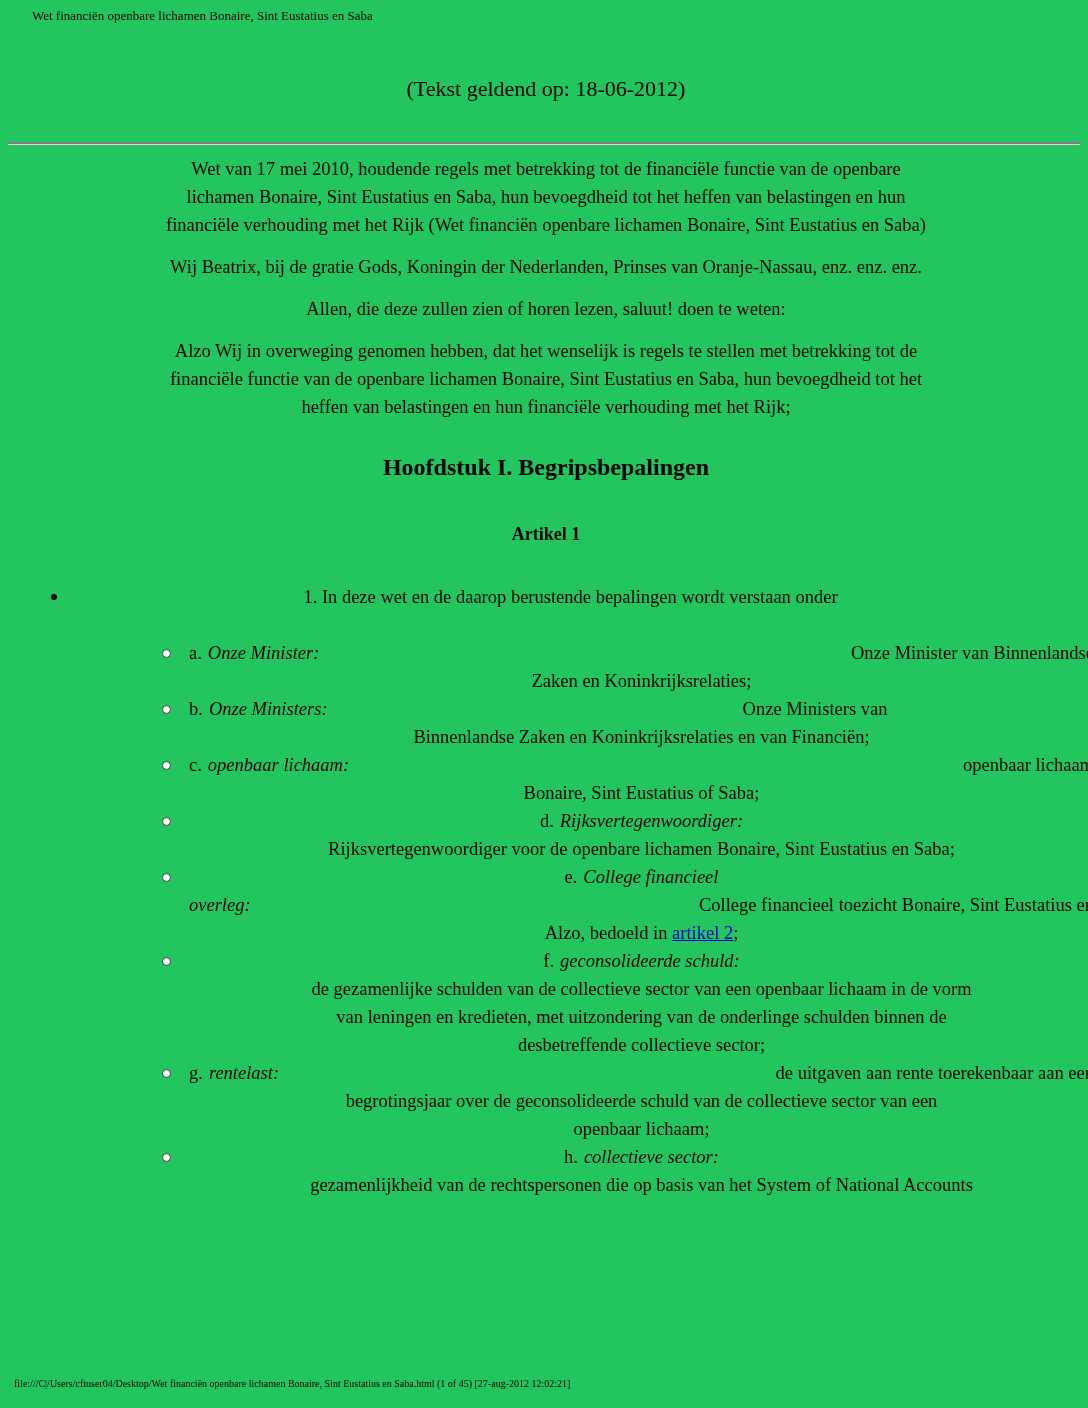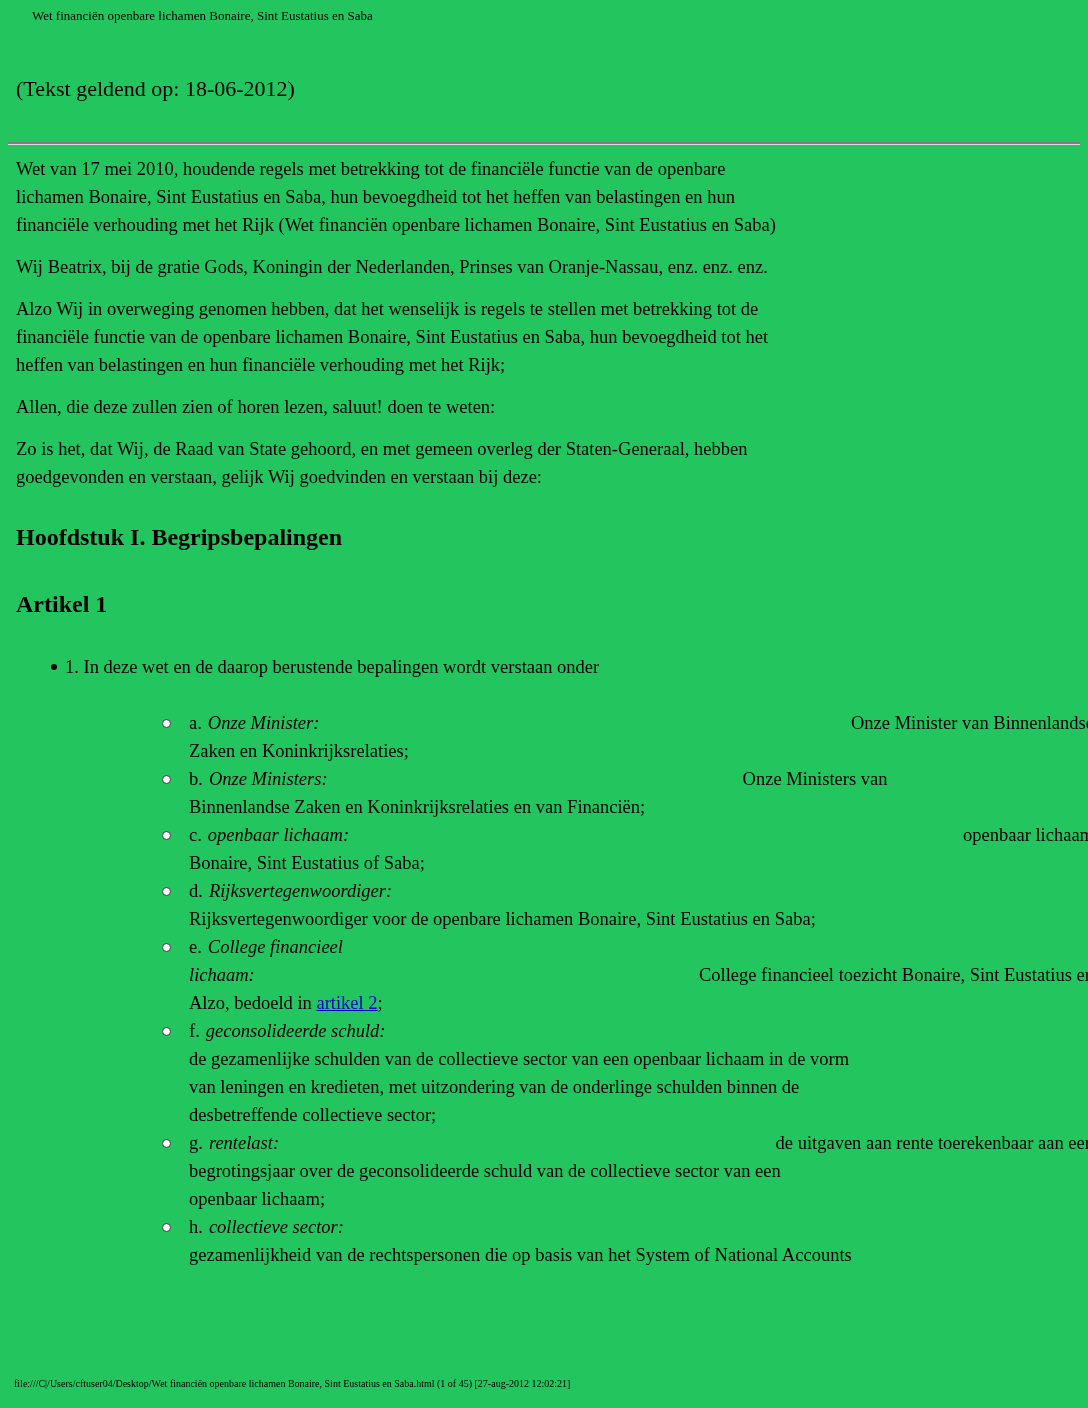"(Tekst geldend op: 18-06-2012)" .main { text-align: none -> center }
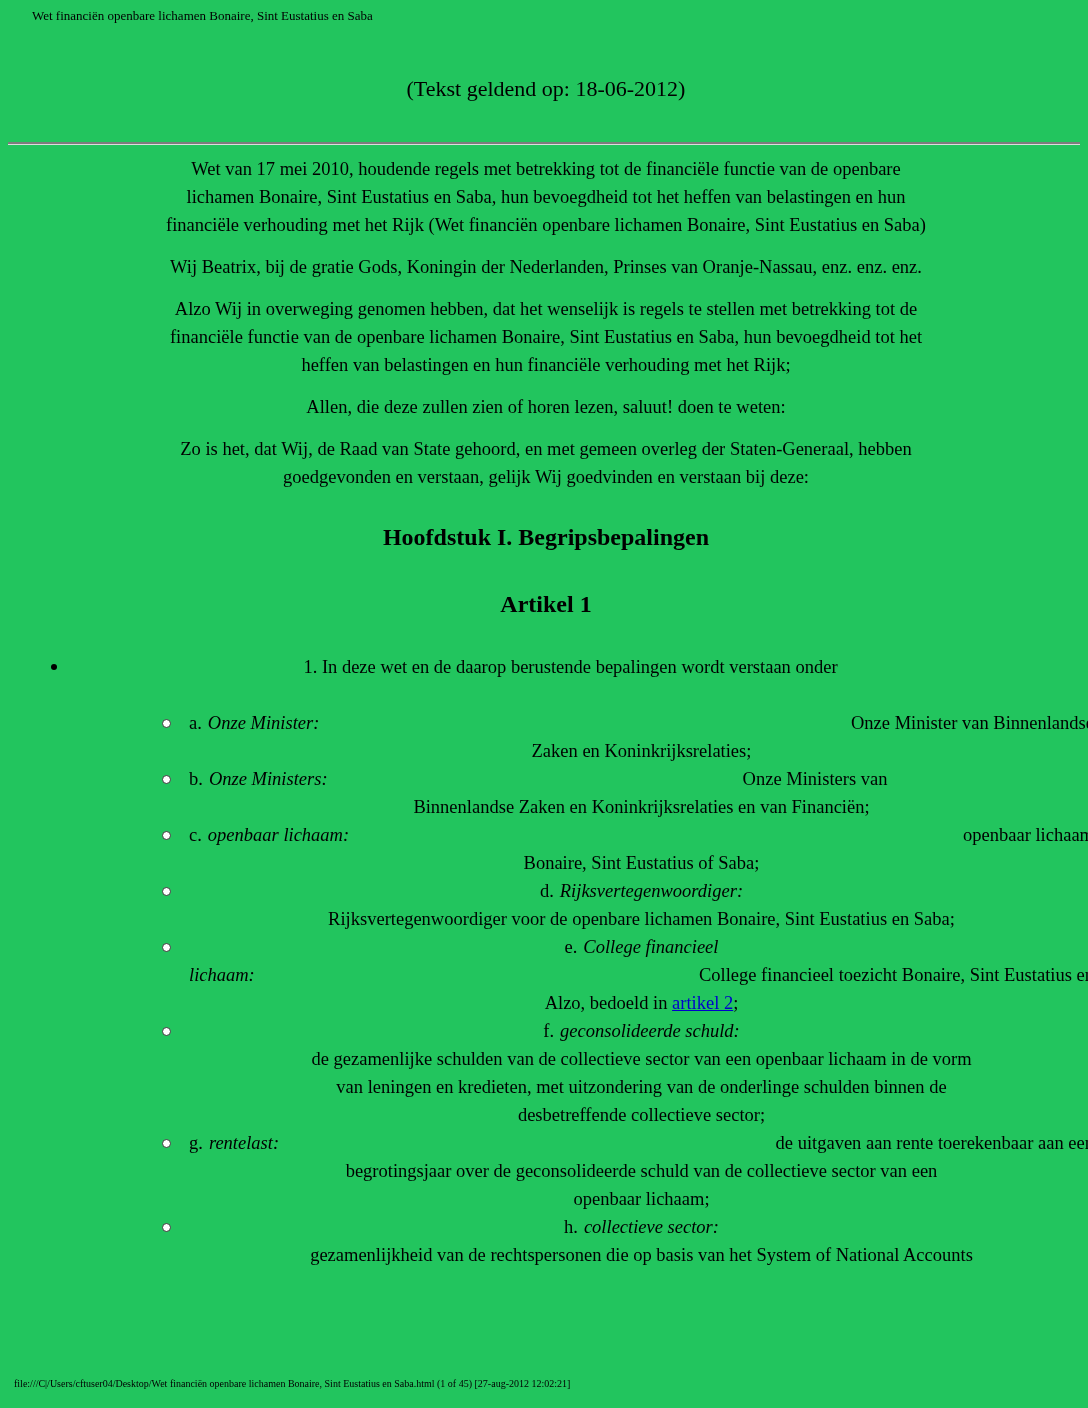"Alzo Wij in overweging genomen" p.para { order: before "Allen, die deze zullen zien" -> after "Allen, die deze zullen zien" }
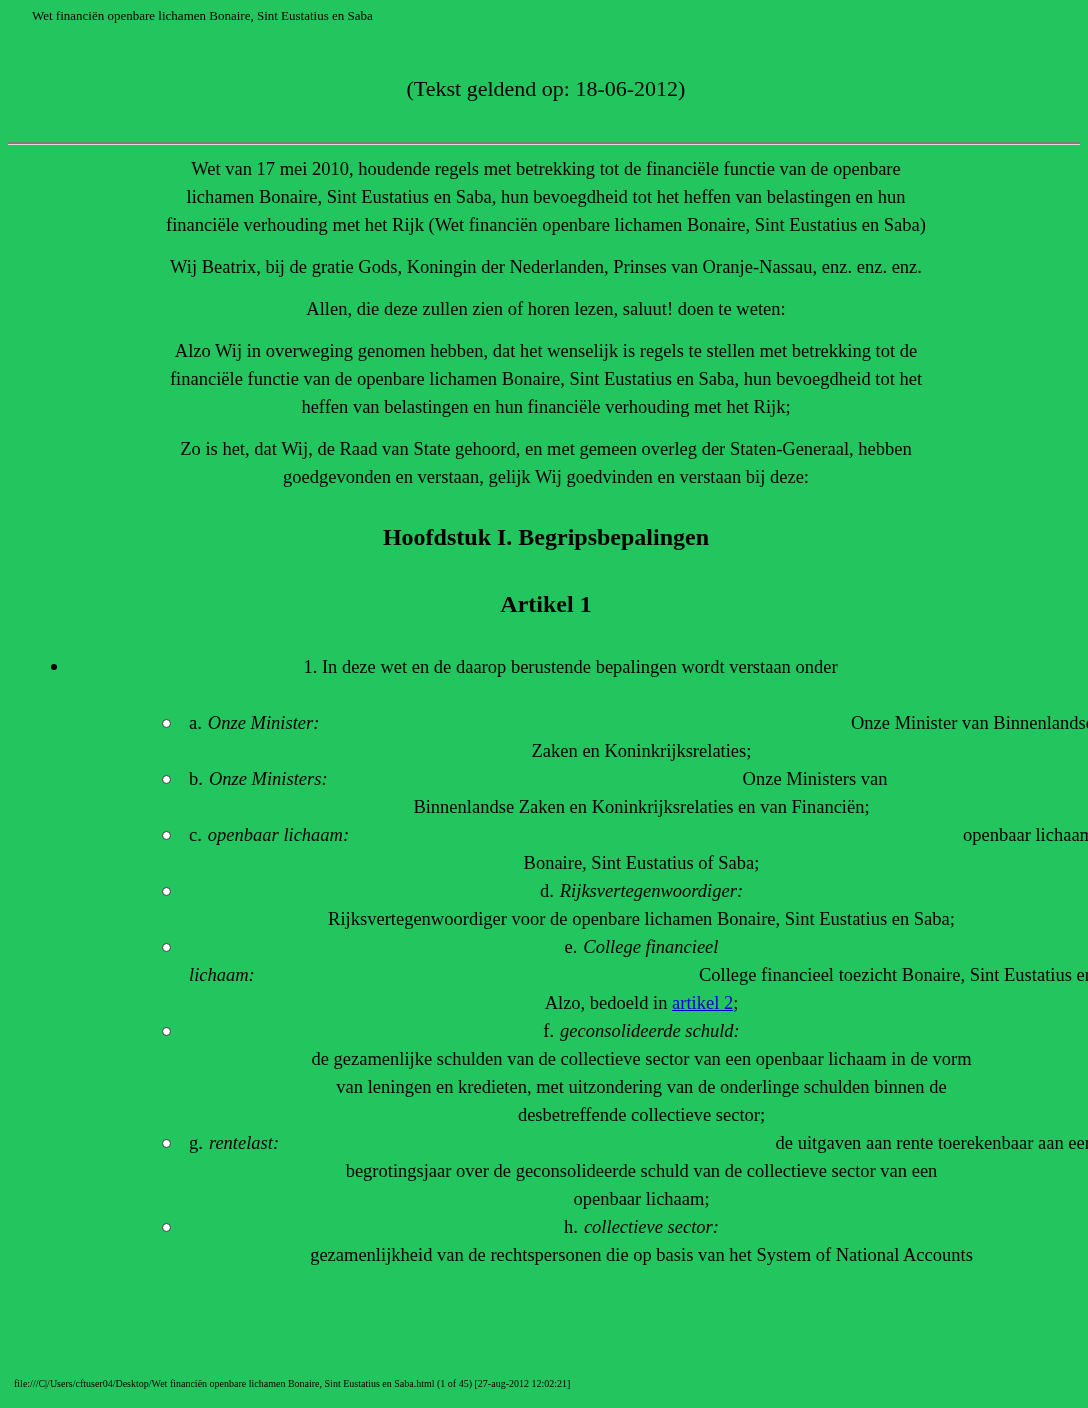"Zo is het, dat Wij," p.para { html: <p>Zo is het, dat Wij, de Raad van State gehoord, en met gemeen overleg der Staten-Generaal, hebben goedgevonden en verstaan, gelijk Wij goedvinden en verstaan bij deze:</p> -> none }
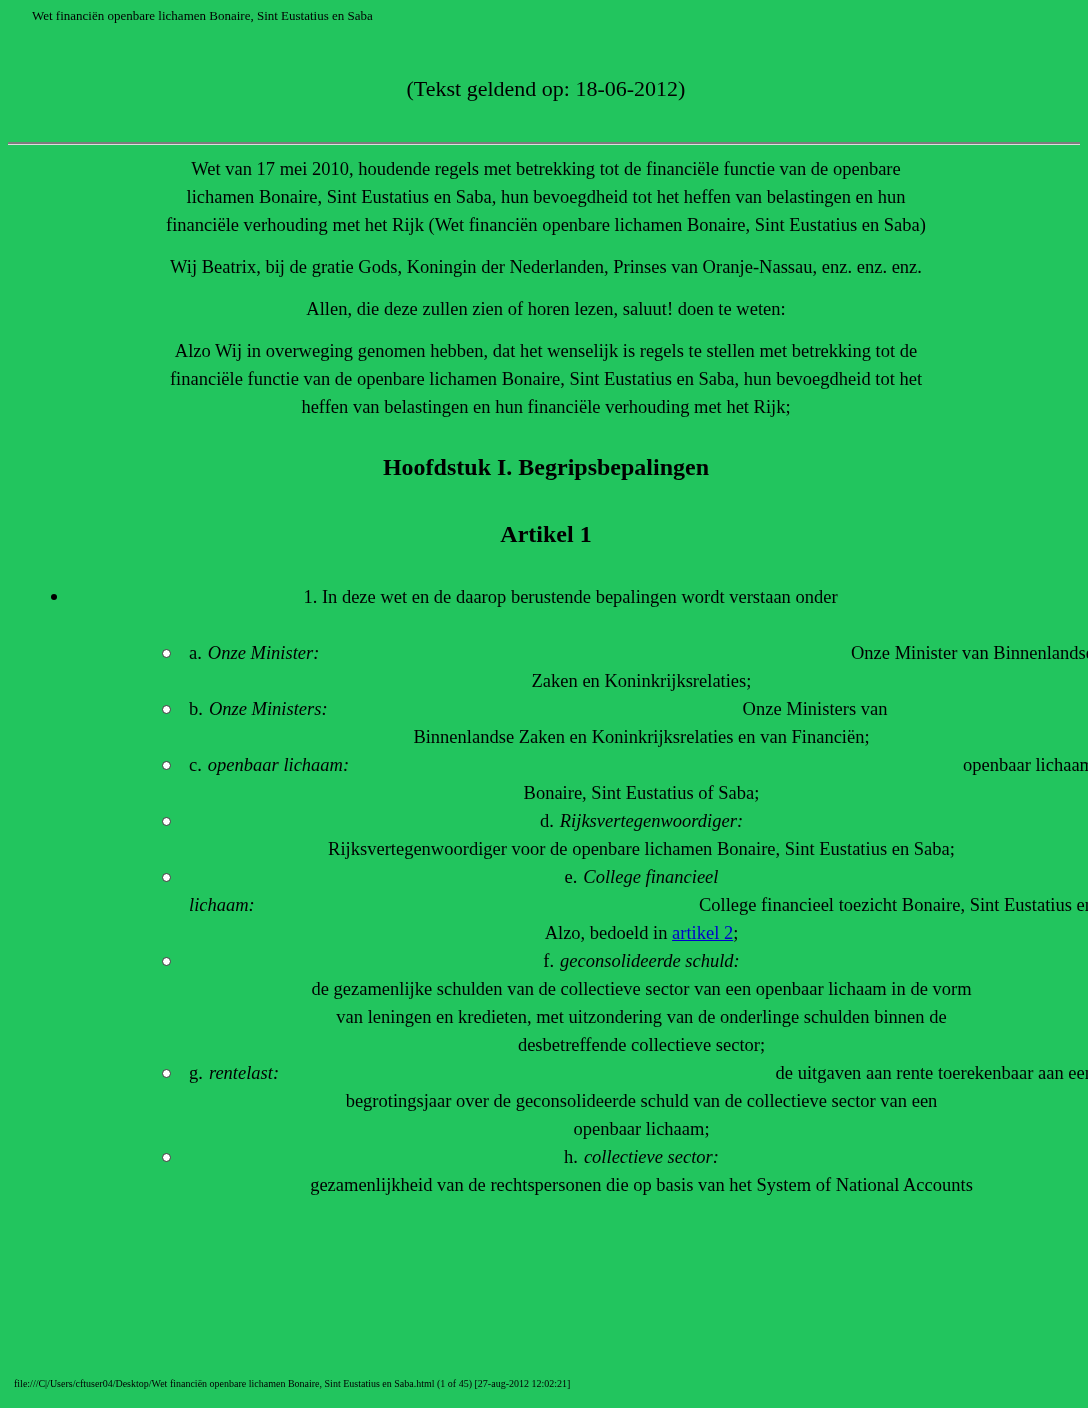"Artikel 1" .article-h { font-size: 24px -> 18px }
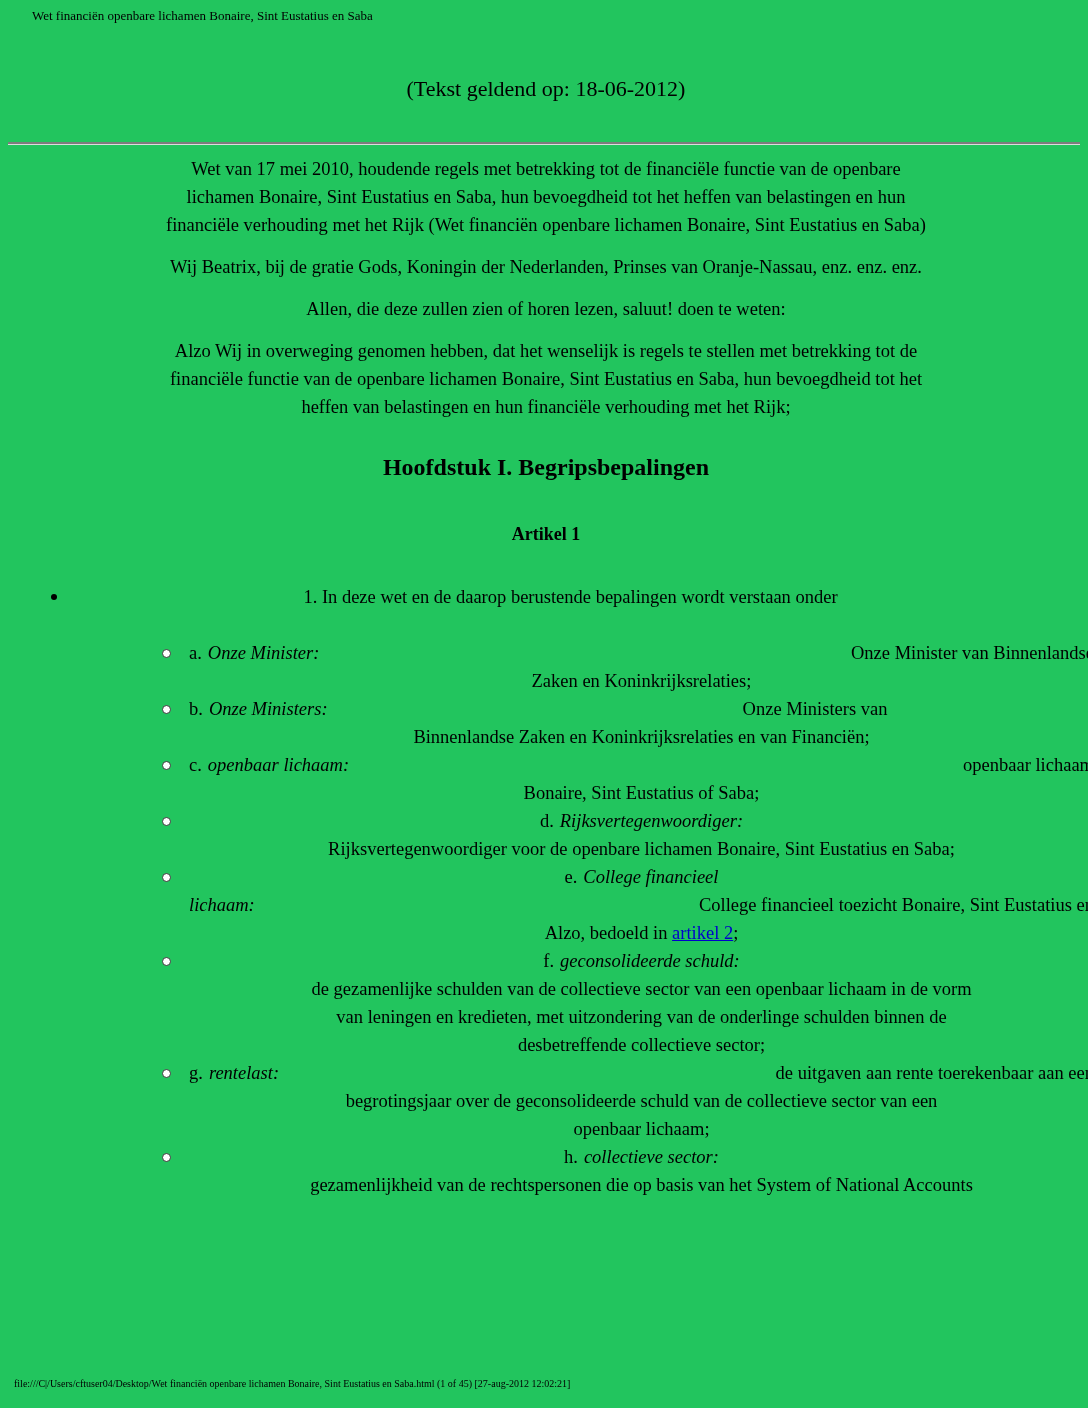"lichaam:" span.term { text: lichaam -> overleg }
